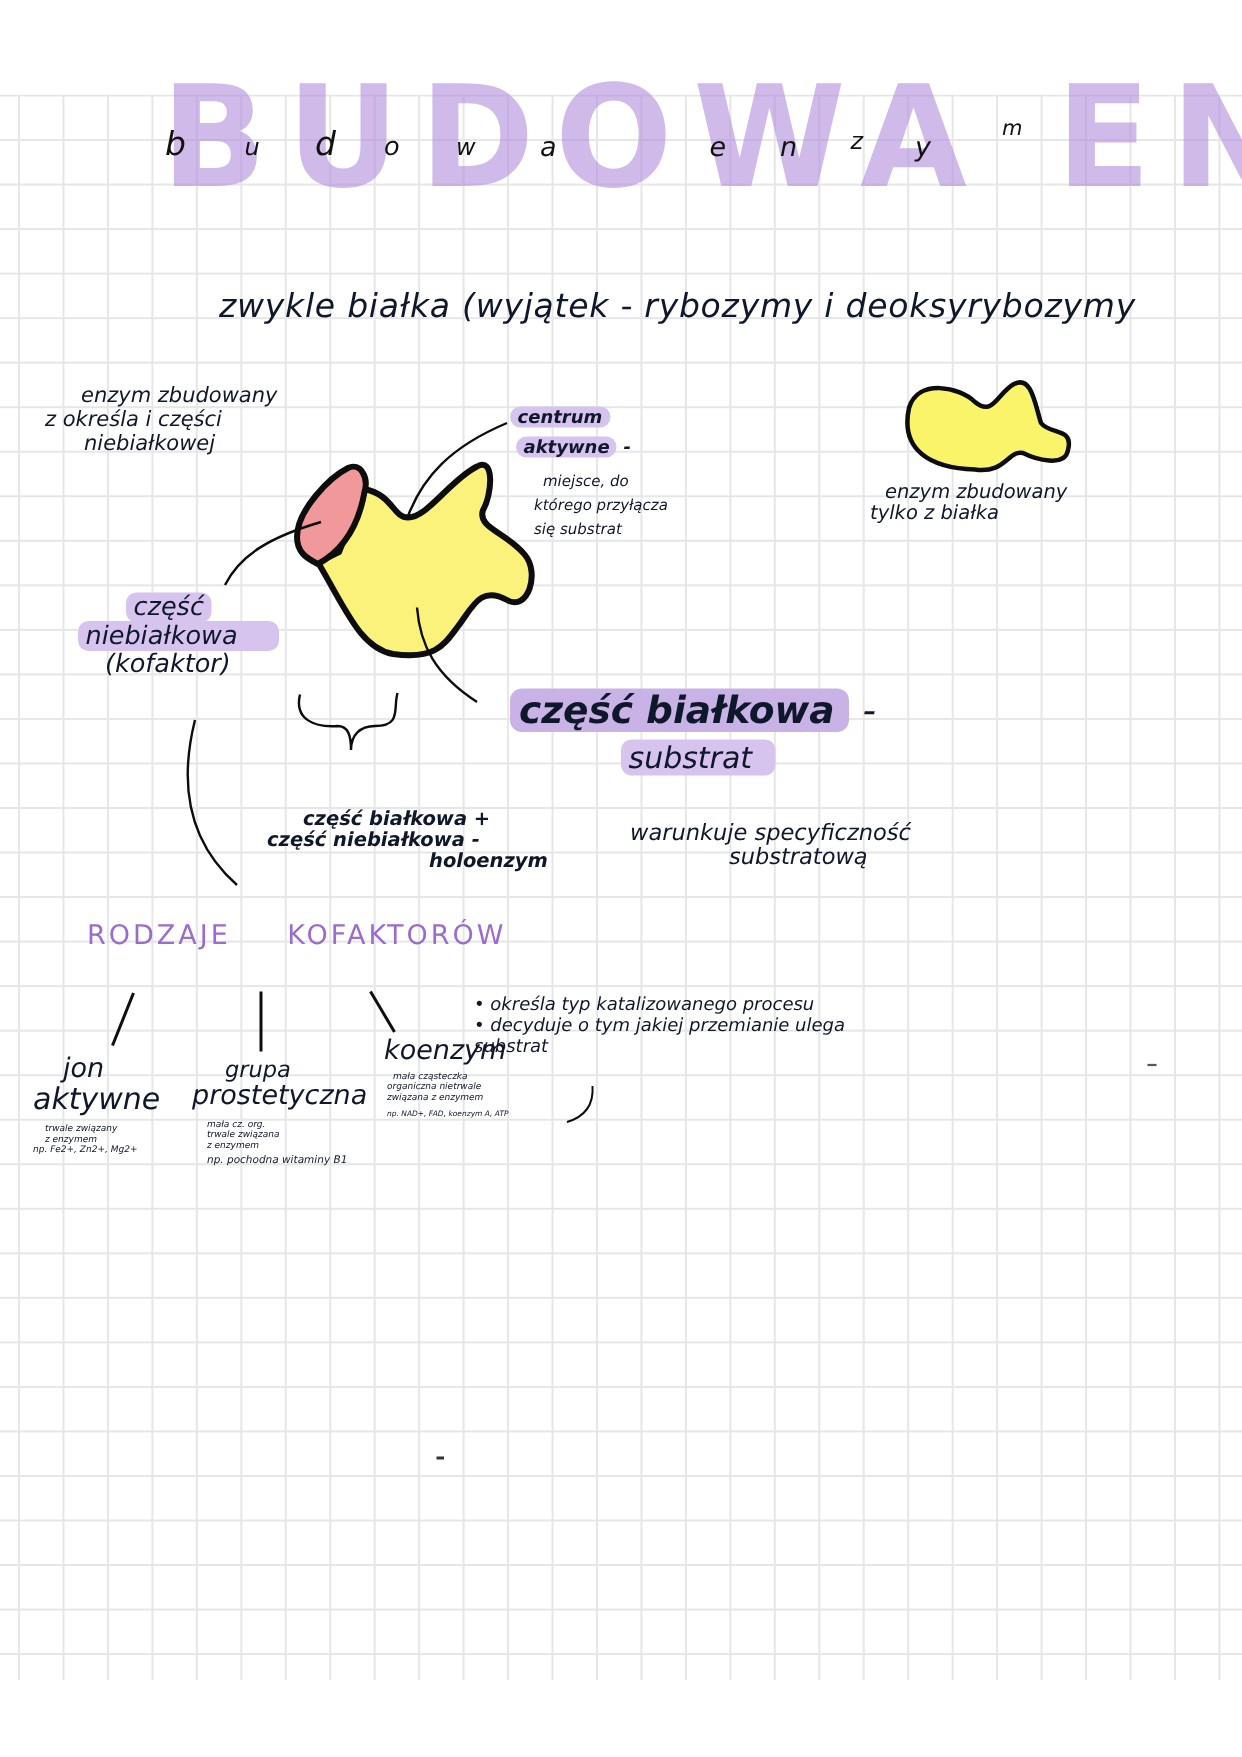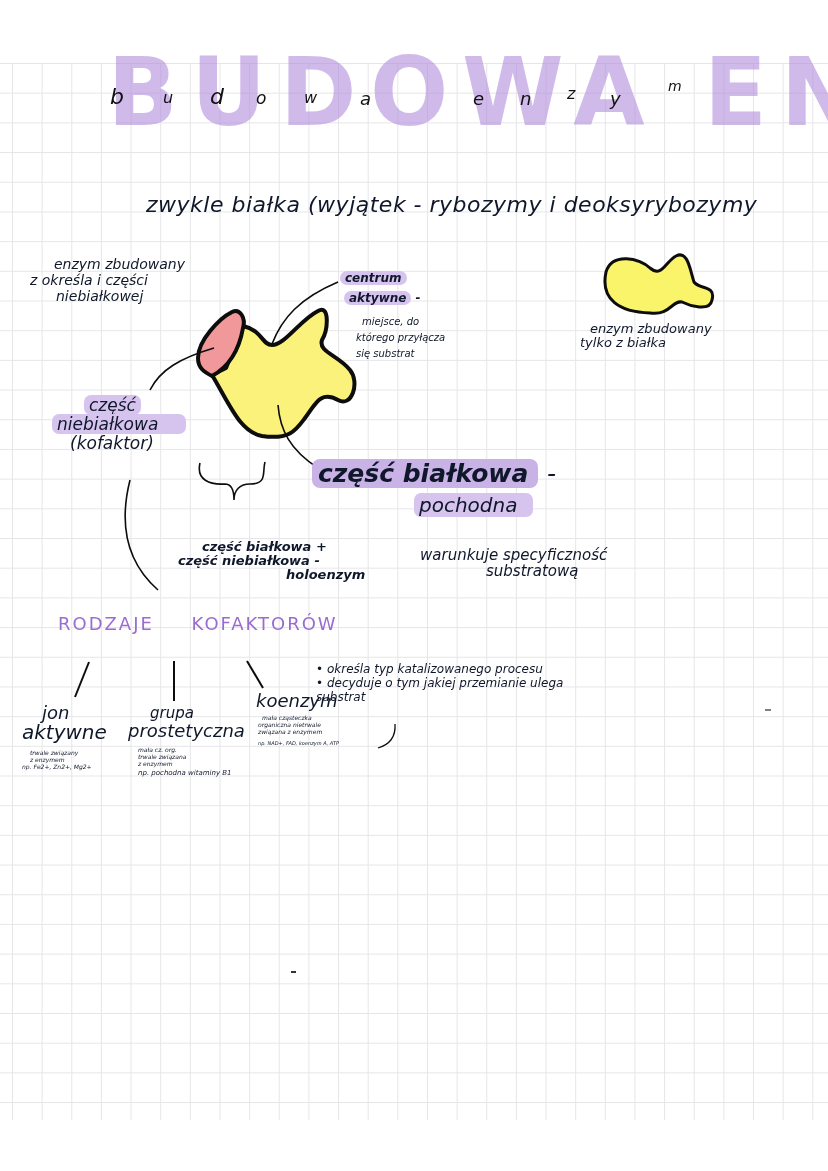"część białkowa" .hl { margin-left: none -> 28px }
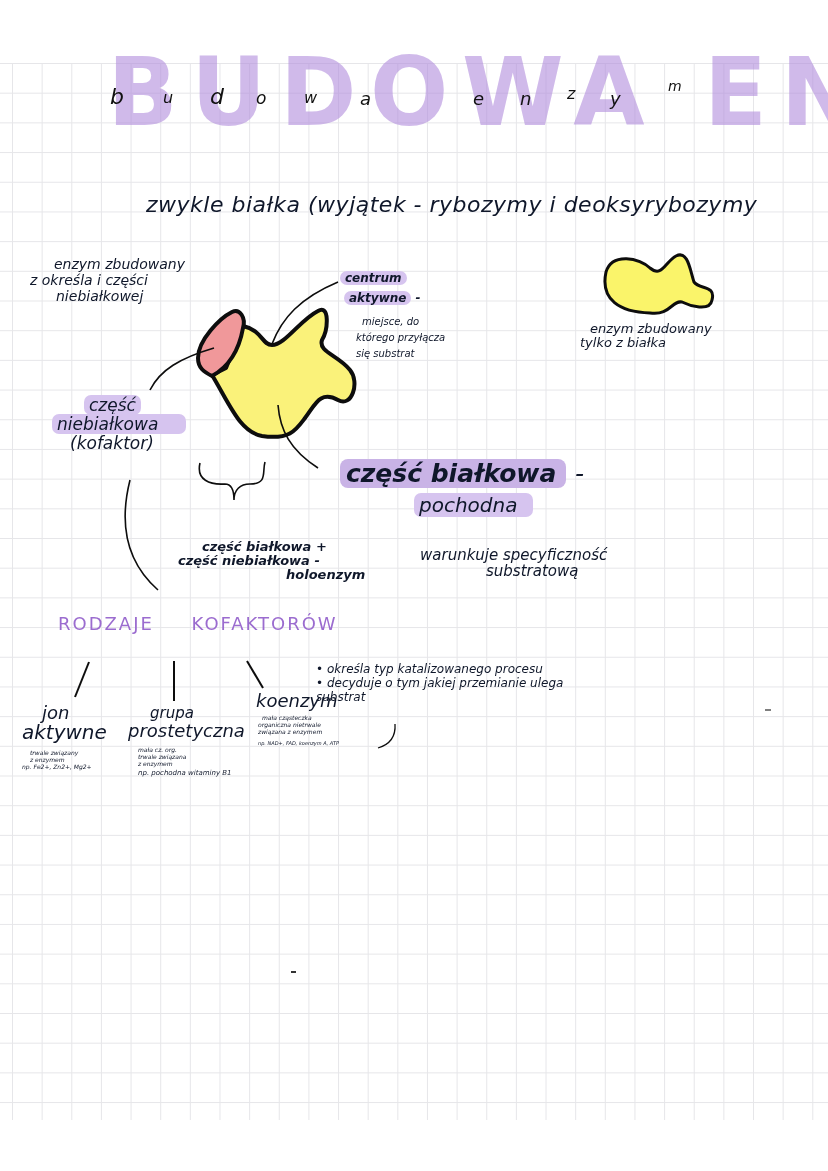"pochodna" span.hl-soft { text: pochodna -> substrat }
